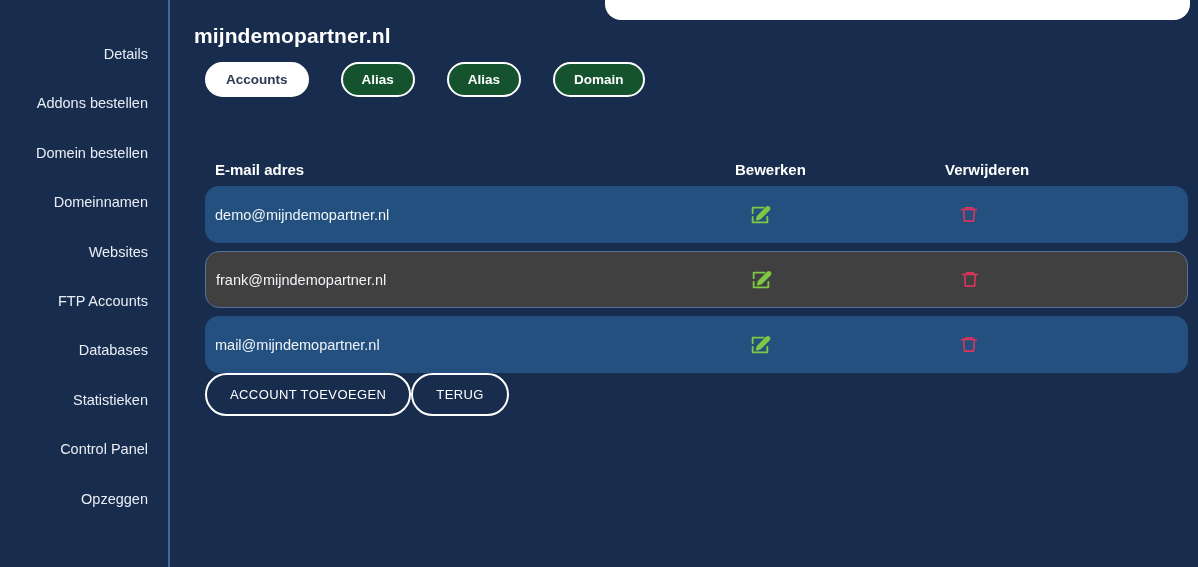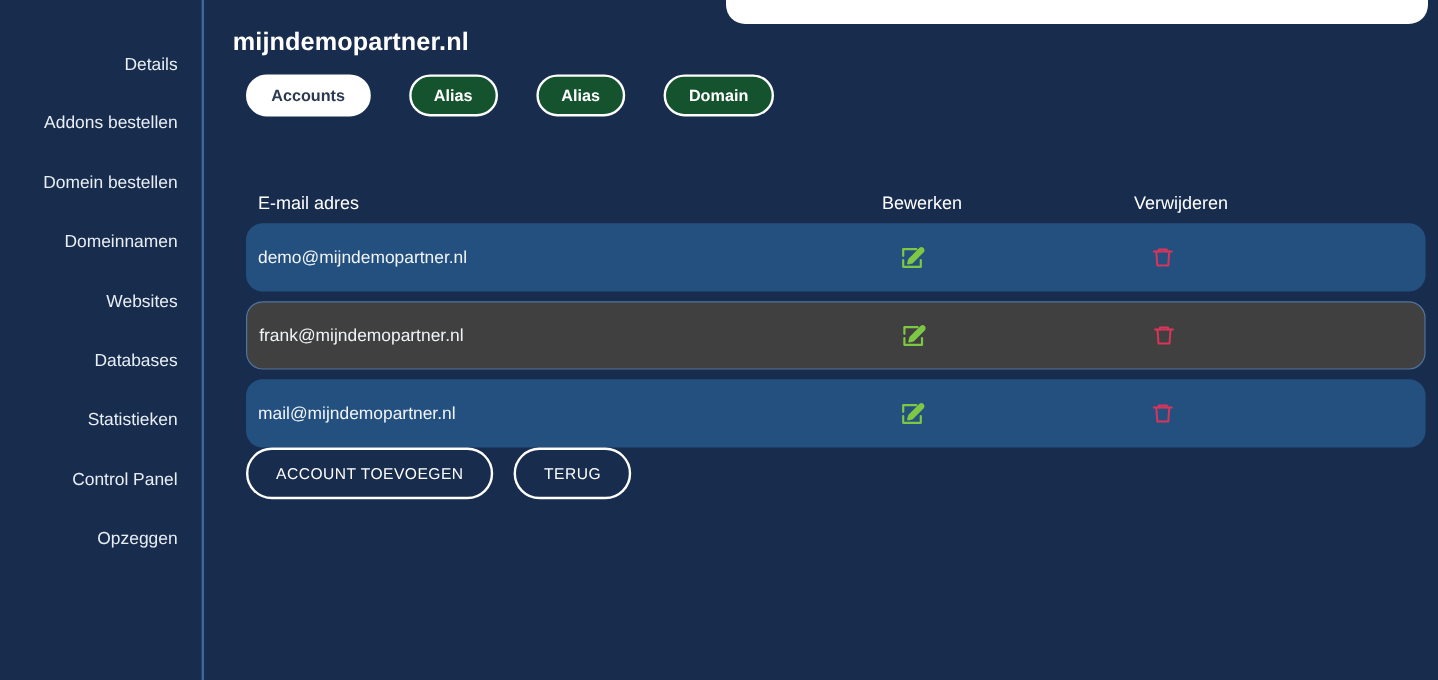"E-mail adres" .table-head { font-weight: normal -> bold }
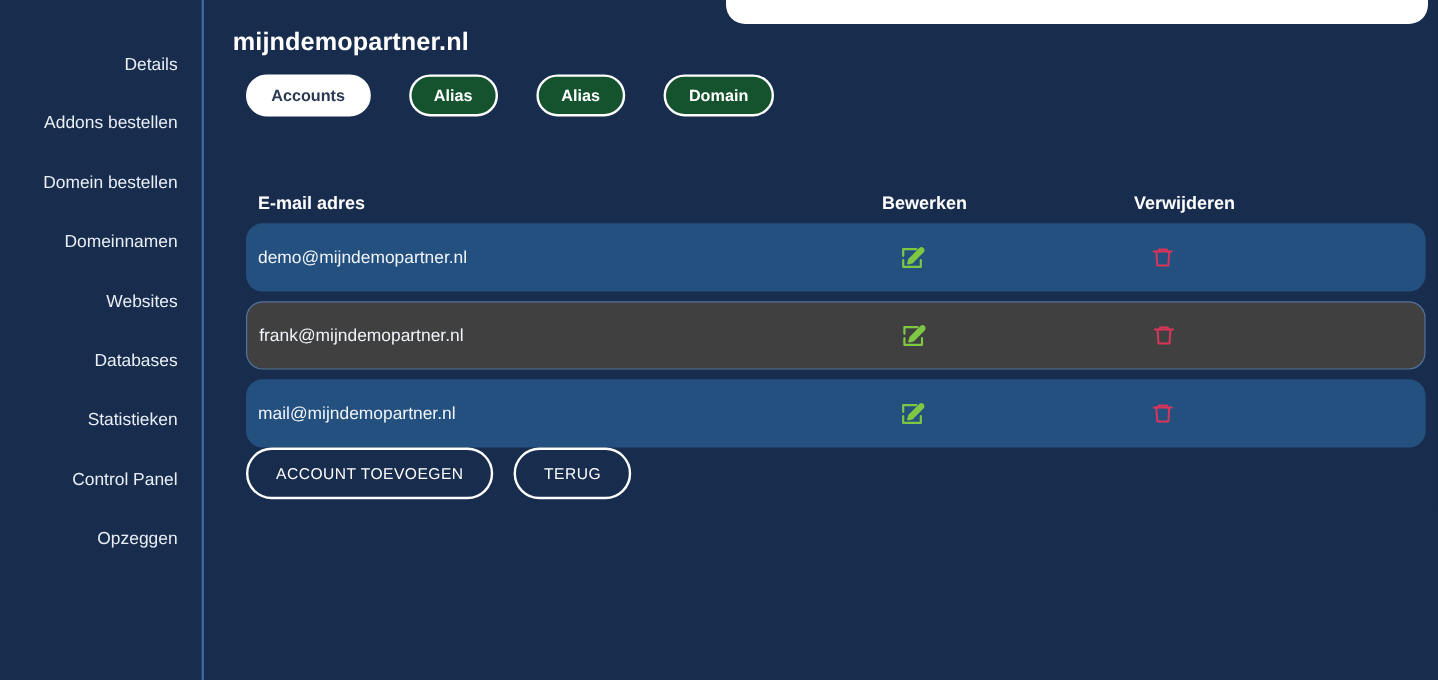"FTP Accounts" div.sidebar-item { html: none -> <div> <span>FTP Accounts</span> </div> }
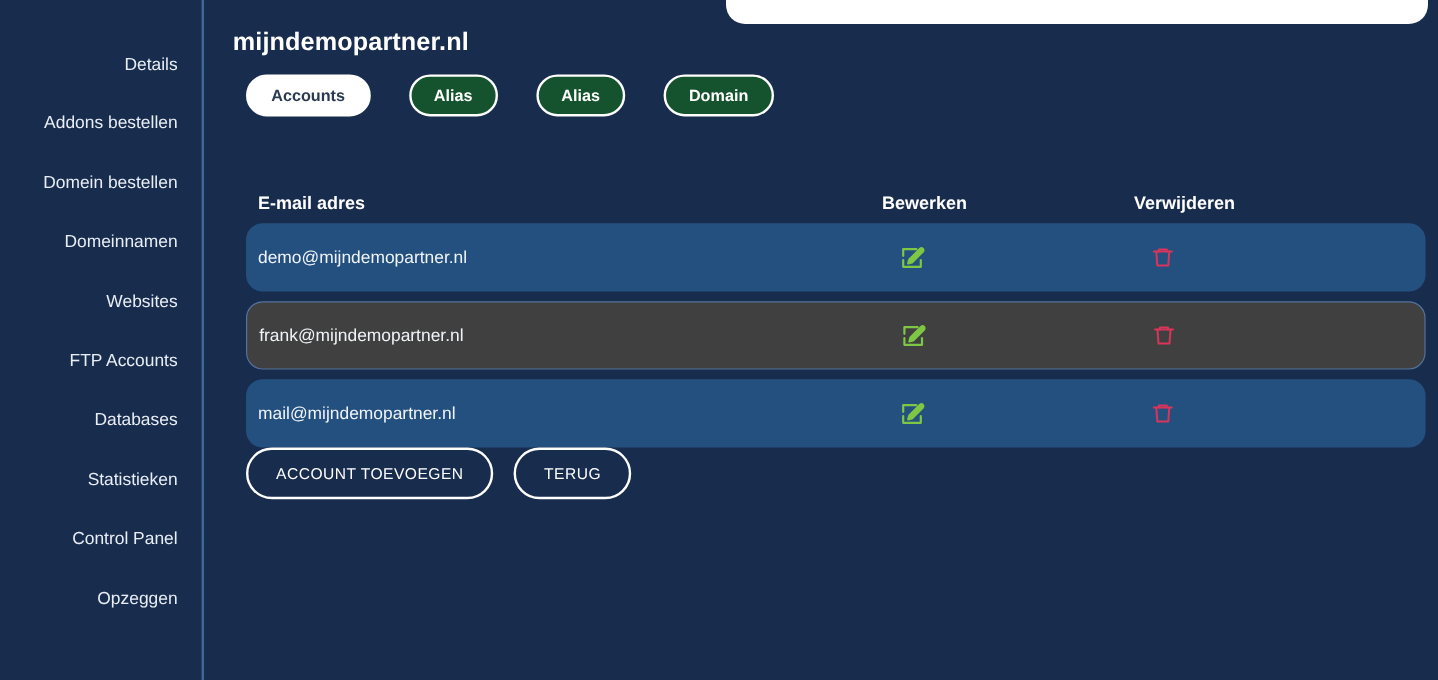"ACCOUNT TOEVOEGEN" .actions { gap: 17px -> none }
